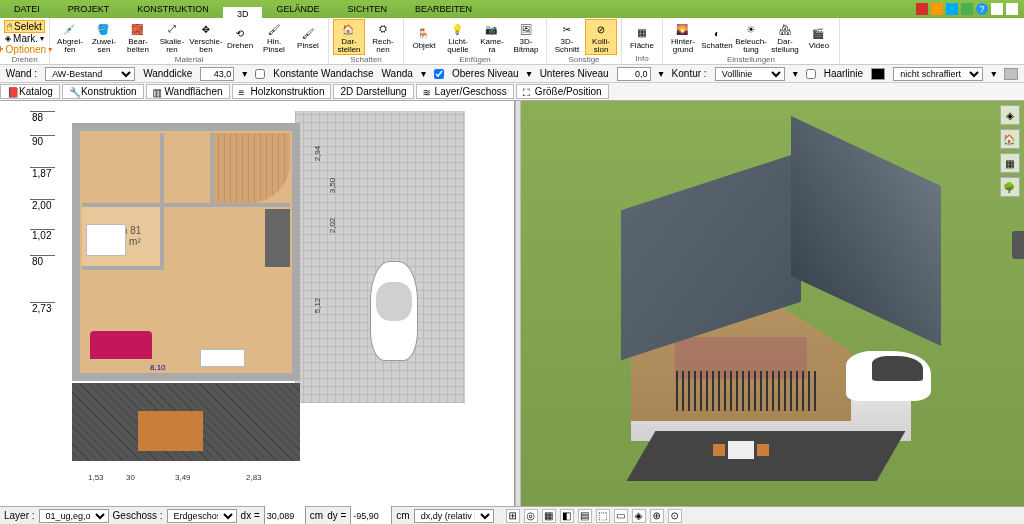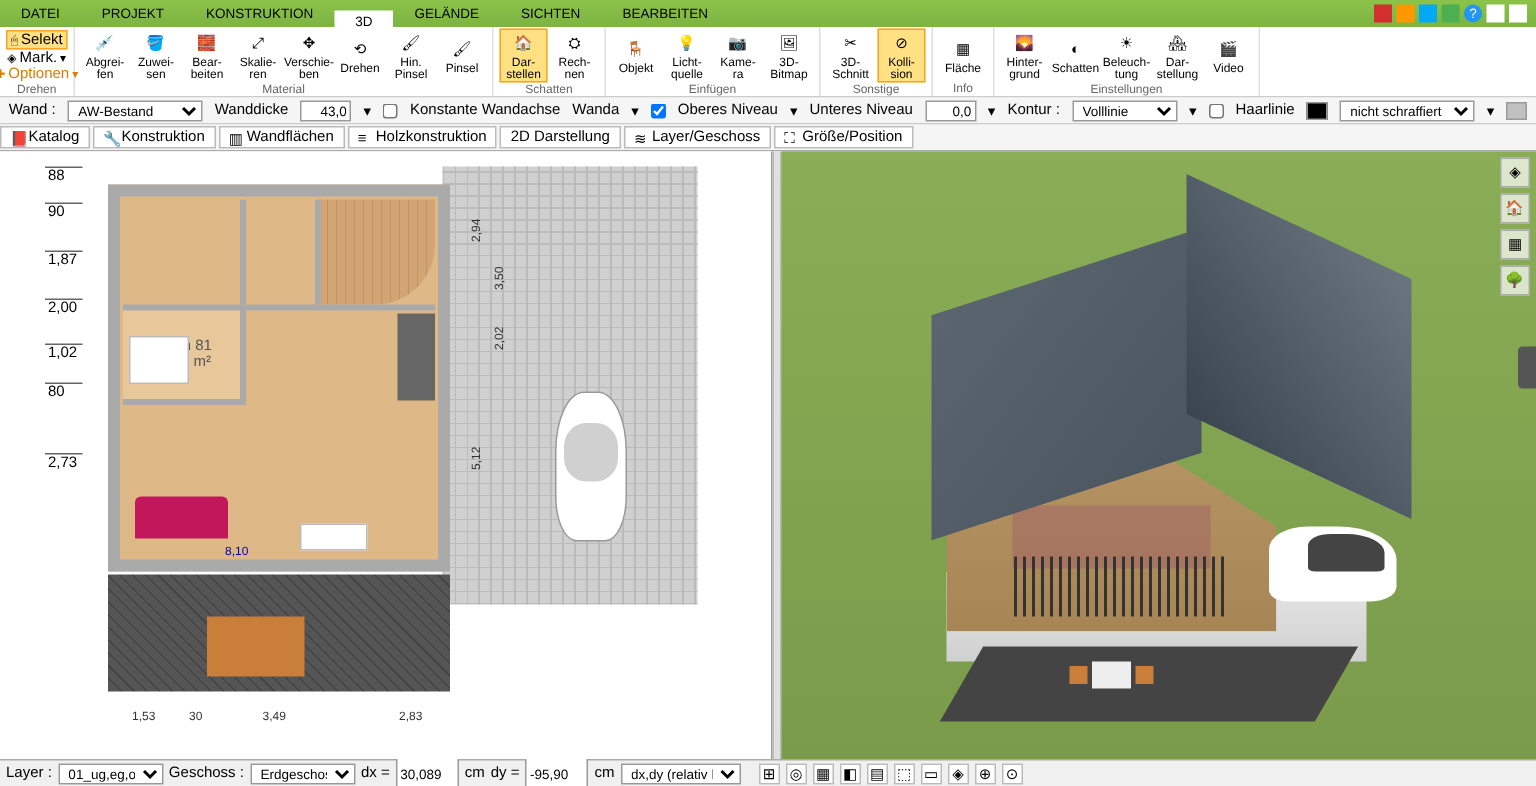"2,83" div.dim-label { left: 266px -> 246px }
